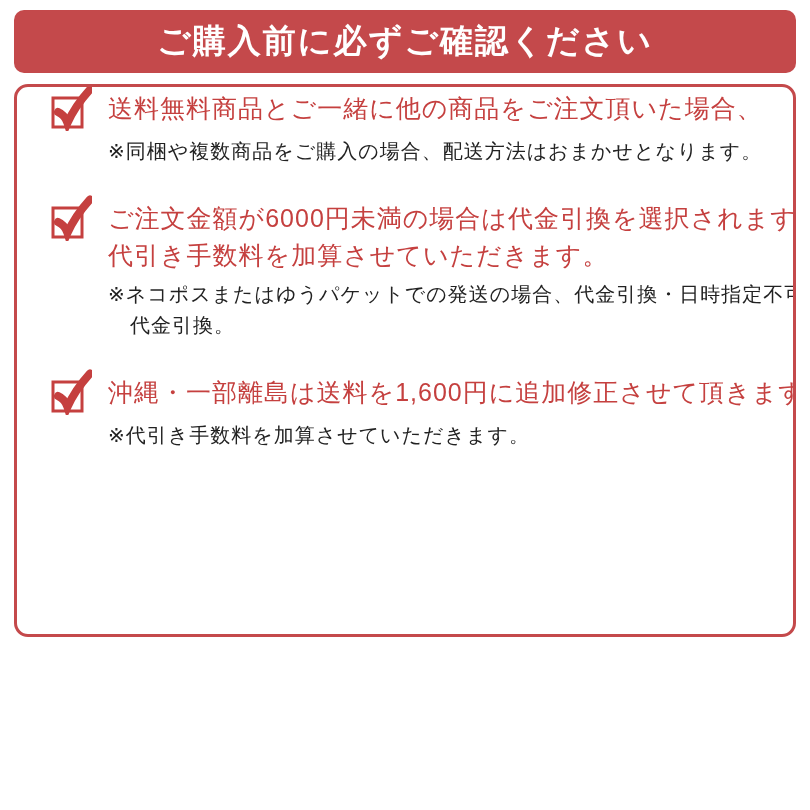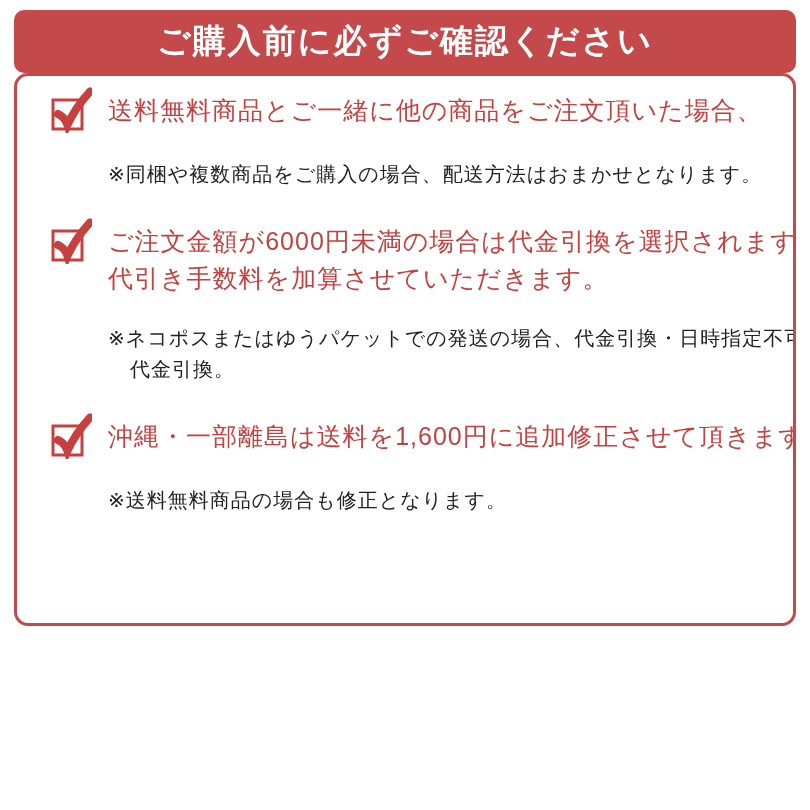"ご購入前に必ずご確認ください" .header-banner { margin-bottom: none -> 11px }
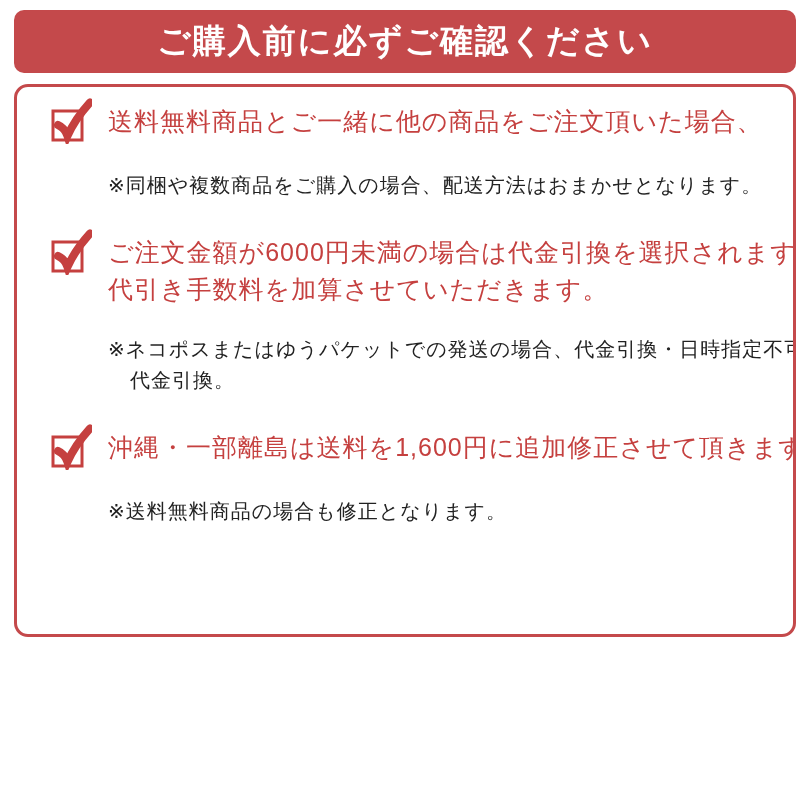"送料無料商品とご一緒に他の商品をご注文頂いた場合、" .content-box { padding: 16px 0 0 -> 3px 0 0 }
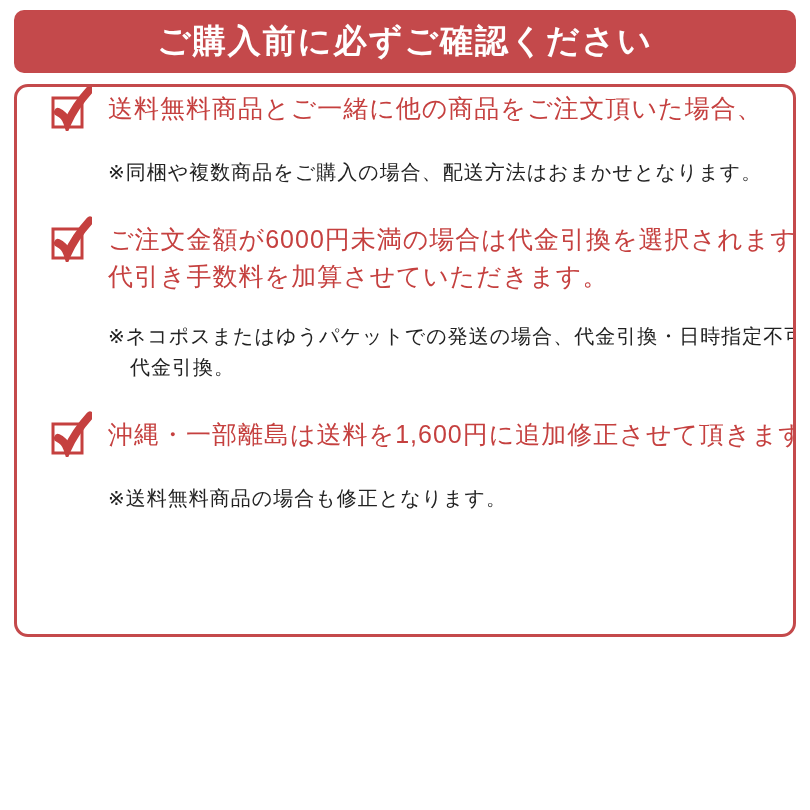"※同梱や複数商品をご購入の場合、配送方法はおまかせとなります。" .item-note { margin-top: 26px -> 5px }
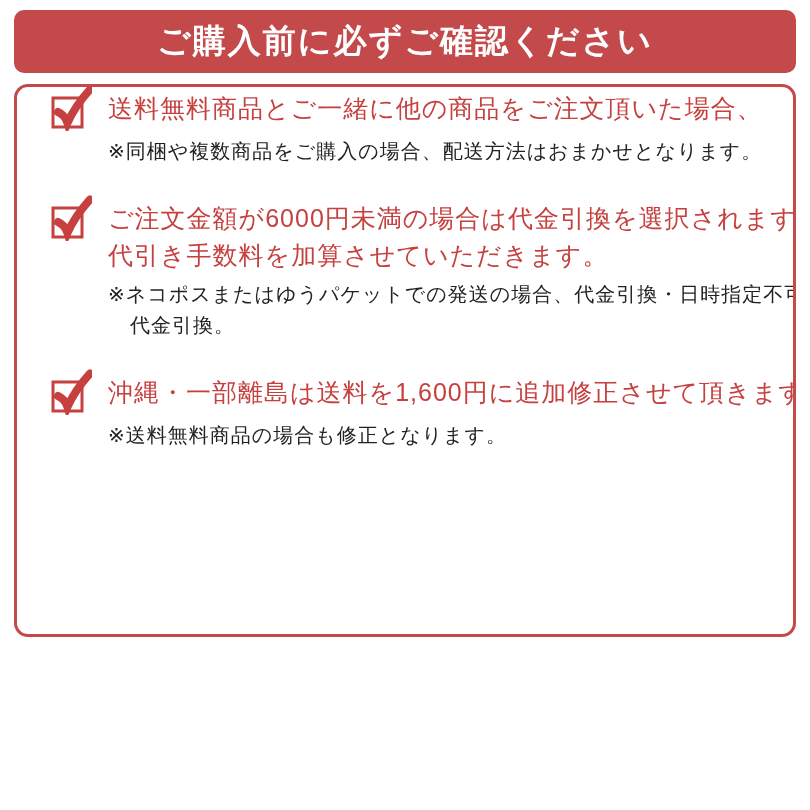"※送料無料商品の場合も修正となります。" div.note-line { text: 送料無料商品の場合も修正となり -> 代引き手数料を加算させていただき }
